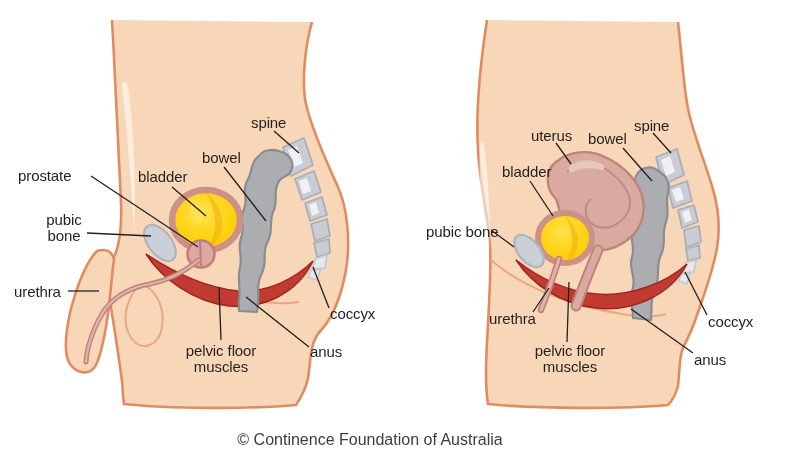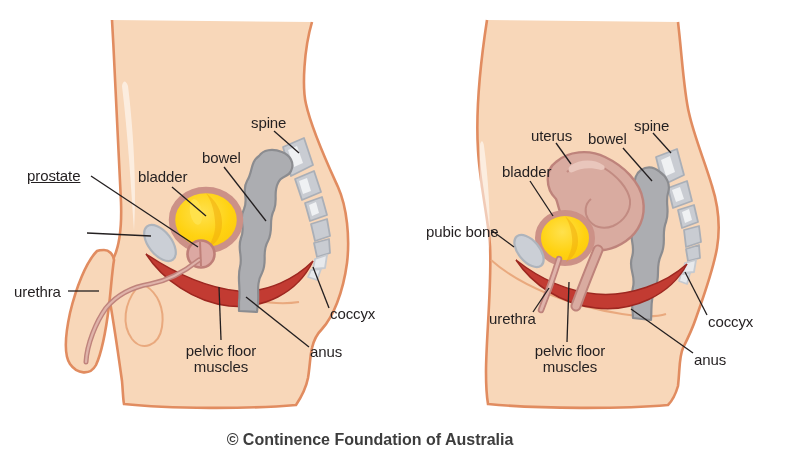"prostate" div.lbl { left: 27px -> 18px; text-decoration: underline -> none }
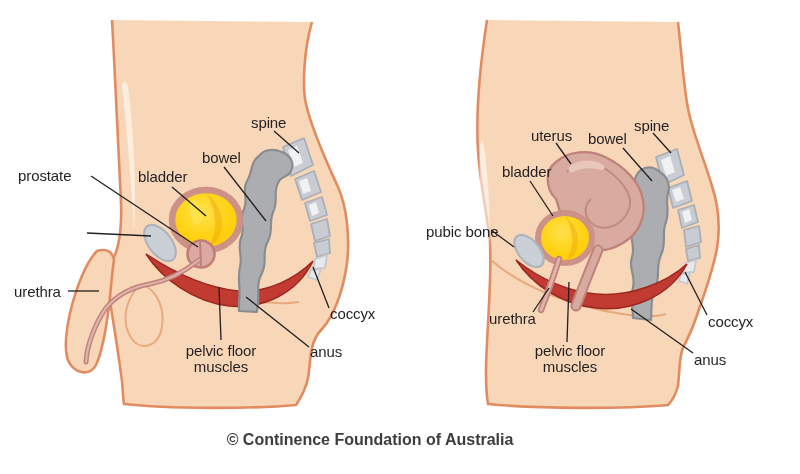"pubic" div.lbl { html: none -> <div>pubic bone</div> }
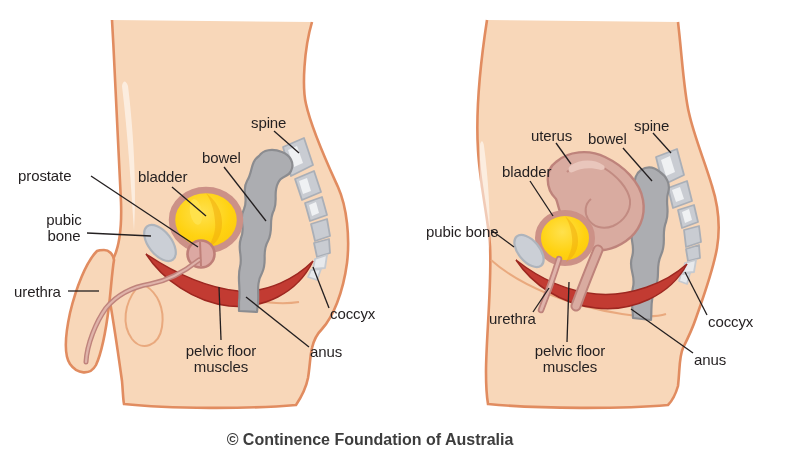"© Continence Foundation of Australia" .credit { font-weight: bold -> none }
